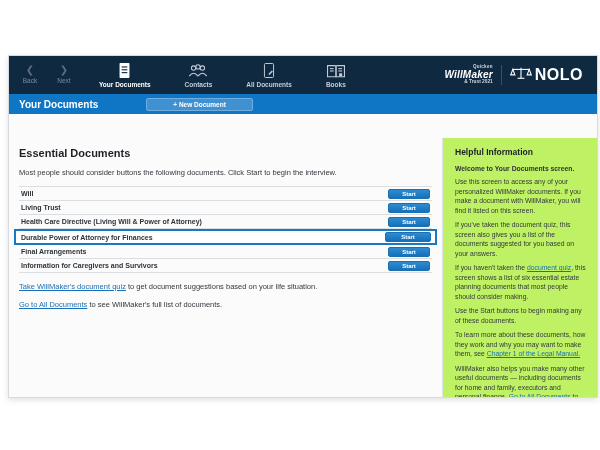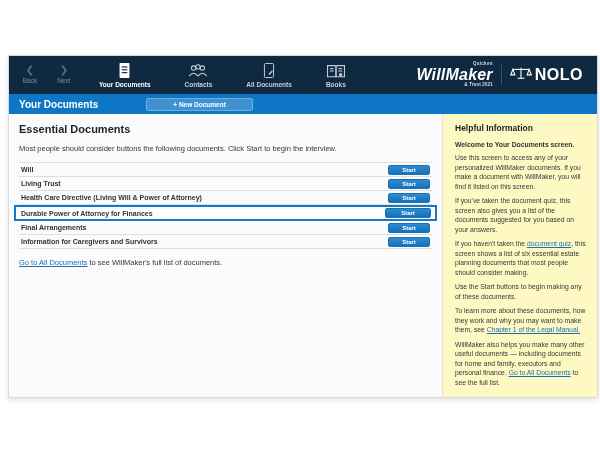"WillMaker" .wm-logo .willmaker { font-size: 16px -> 10px }
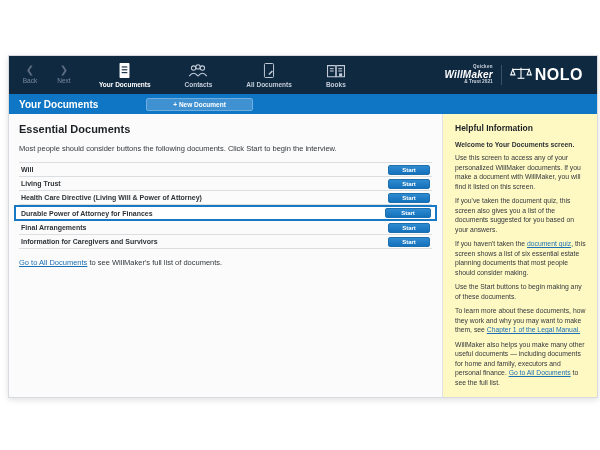"Essential Documents" .content { margin-top: none -> 24px }
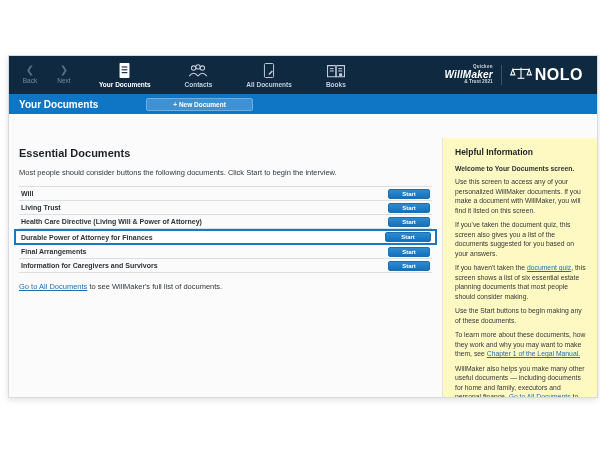"Helpful Information" .sidebar { background: #fef9c3 -> #bef264 }
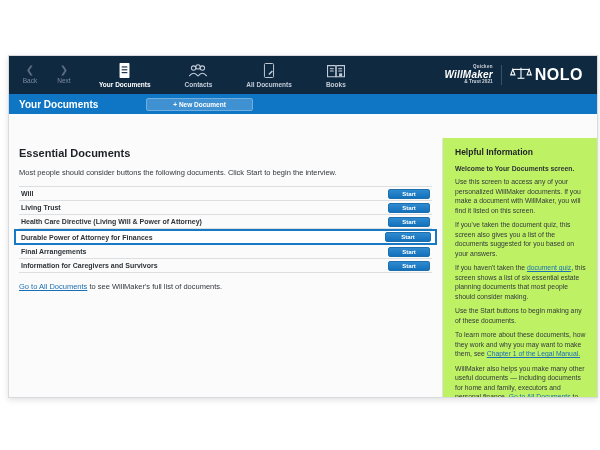"Take WillMaker's document quiz to" div.link-line { html: none -> <div> <a>Take WillMaker's document quiz</a><span> to get document suggestions based on your life situation.</span> </div> }
